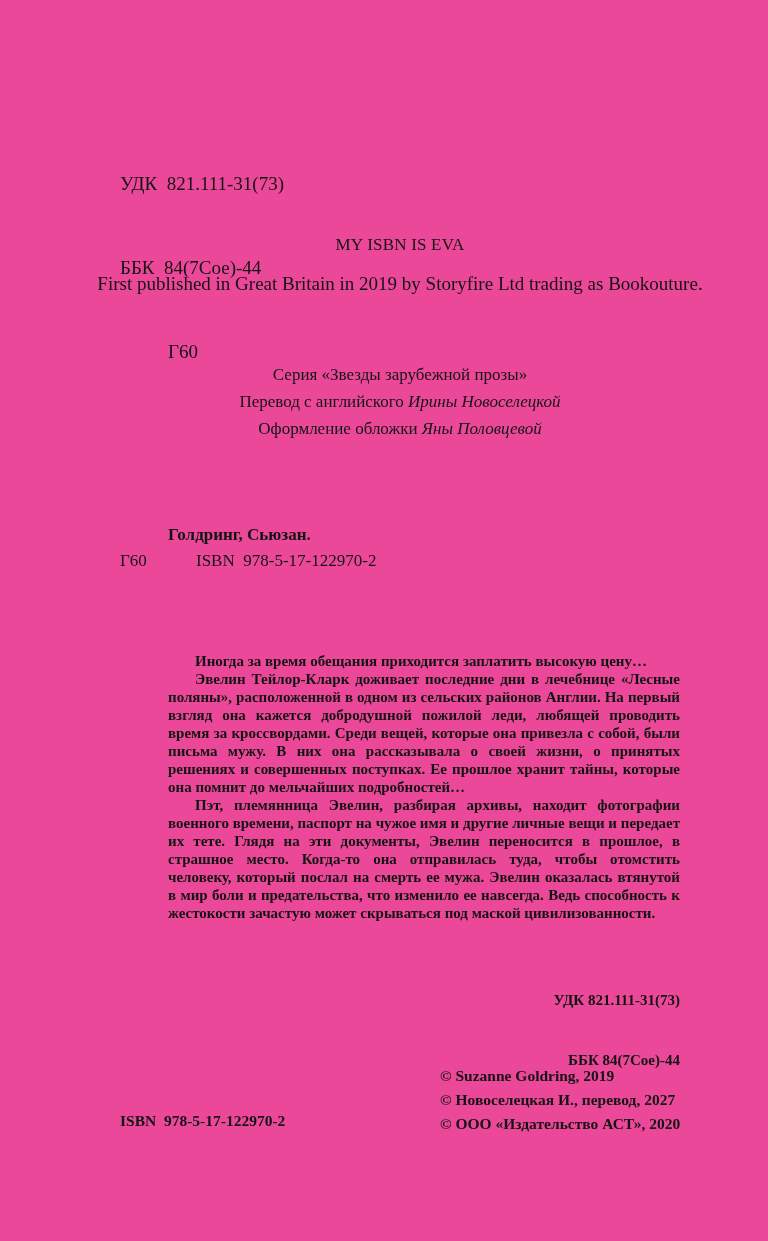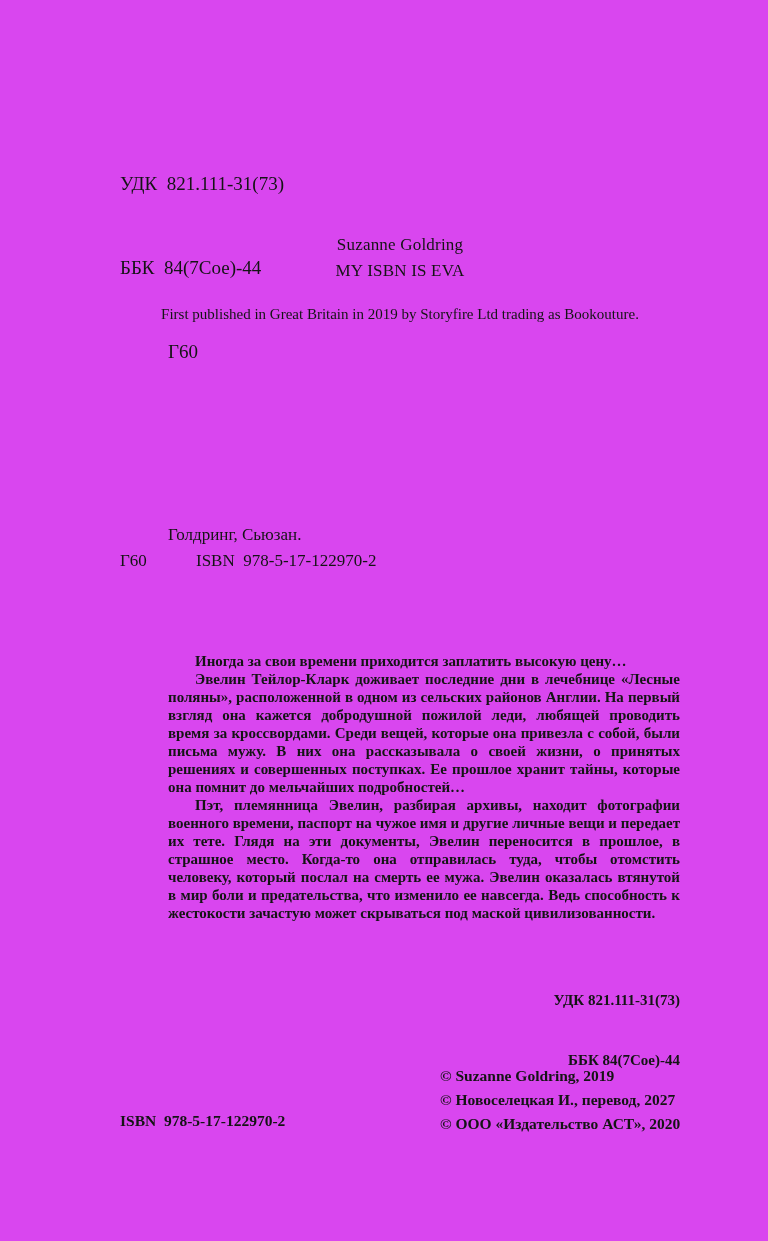"УДК 821.111-31(73)" .page { background: #d946ef -> #ec4899 }
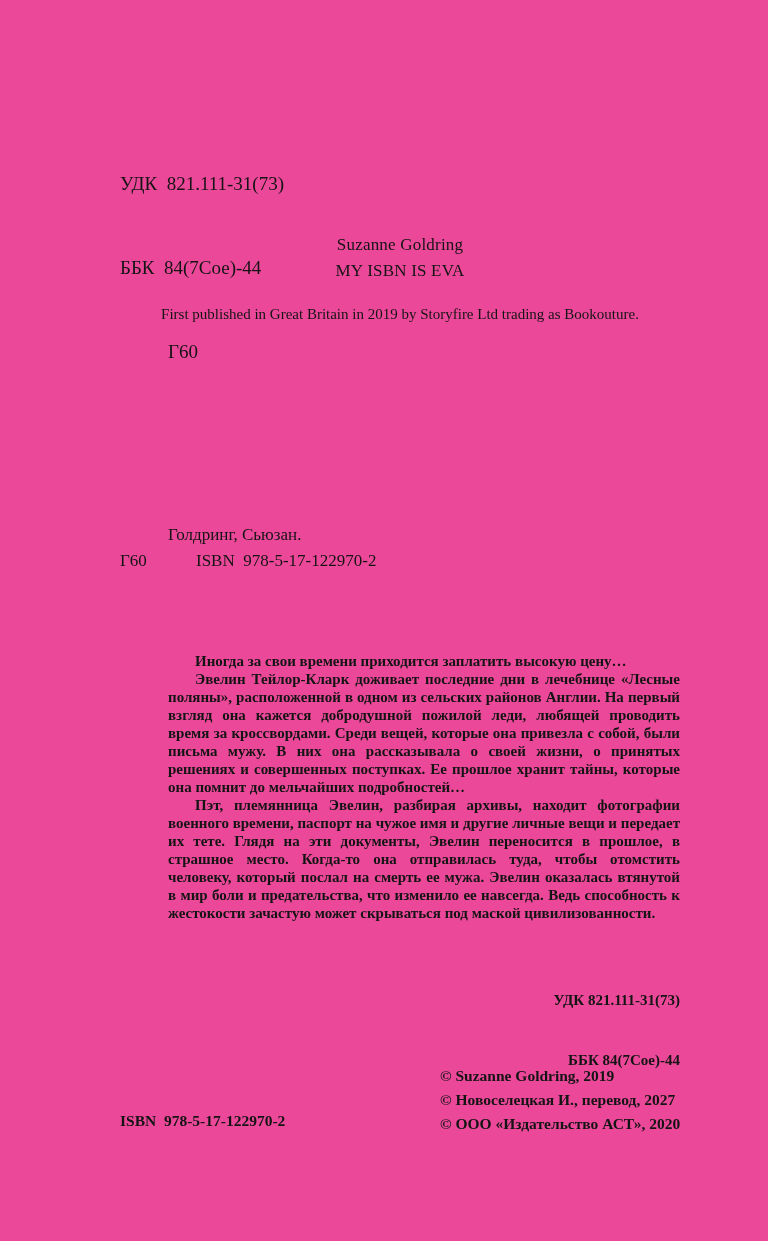"Suzanne Goldring" div { html: <div>Suzanne Goldring</div> -> none }
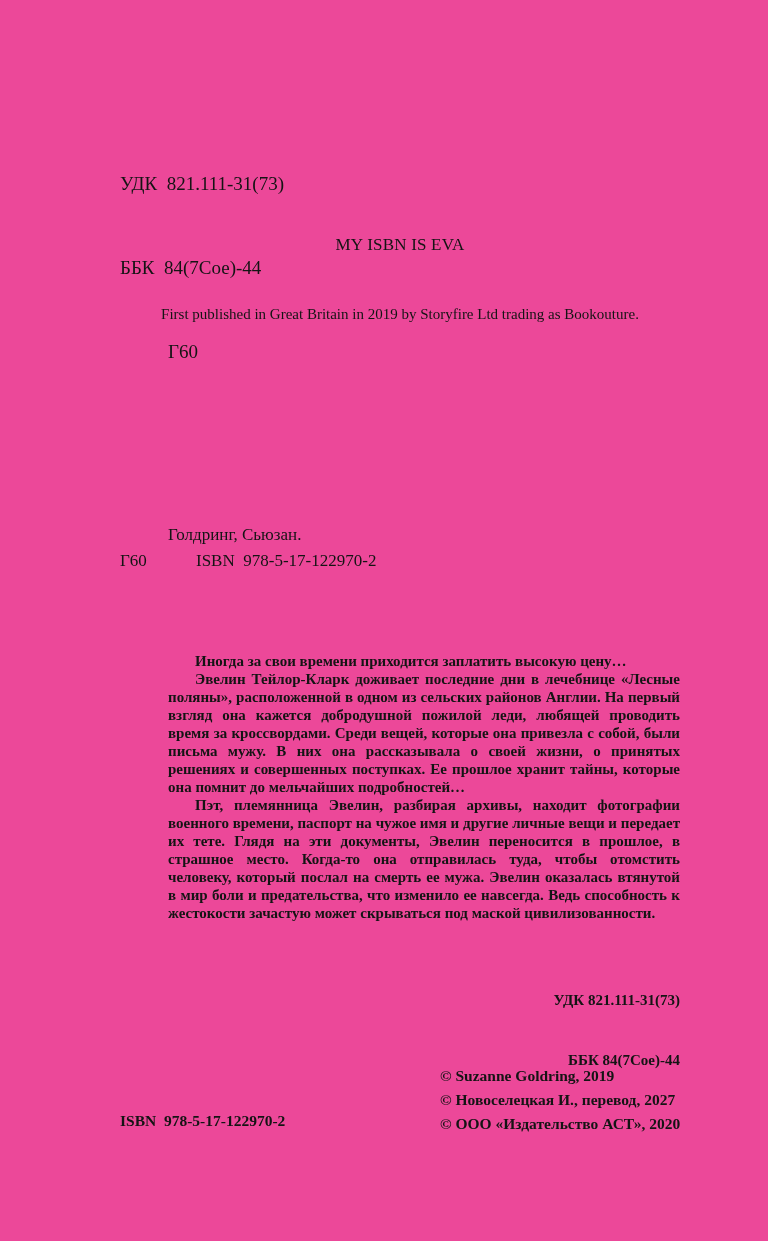"First published in Great Britain" .pub-note { font-size: 15px -> 19px; top: 304px -> 273px }
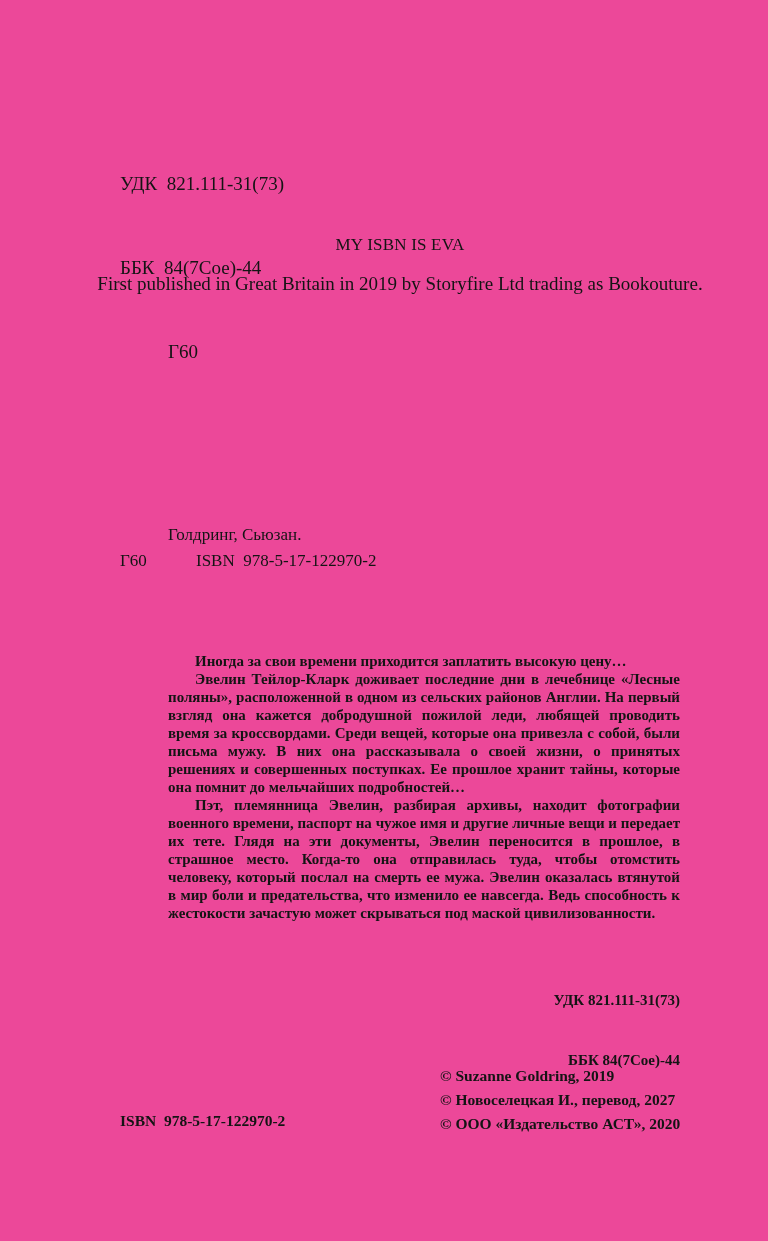"Серия «Звезды зарубежной прозы»" div.abs { html: none -> <div> <div>Серия «Звезды зарубежной прозы»</div> <div><span>Перевод с английского </span><span>Ирины Новоселецкой</span></div> <div><span>Оформление обложки </span><span>Яны Половцевой</span></div> </div> }
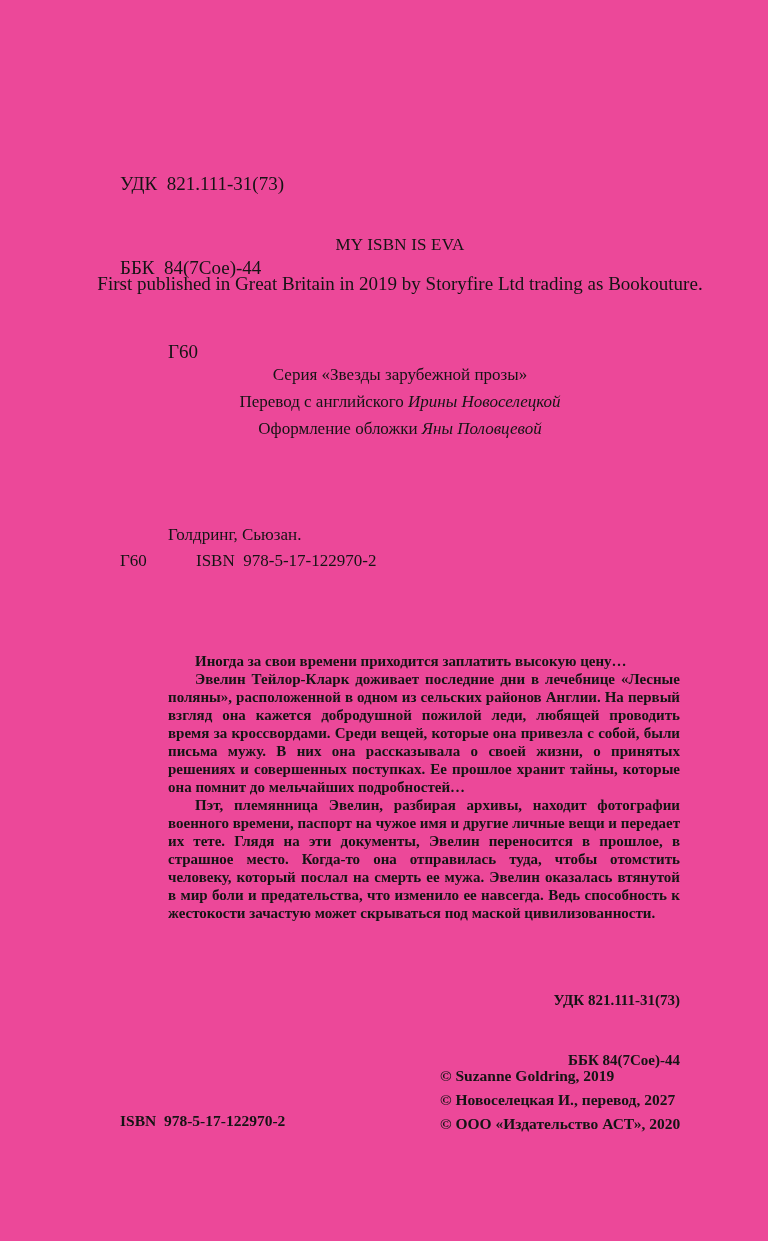"Голдринг, Сьюзан." .bib-author { font-weight: normal -> bold }
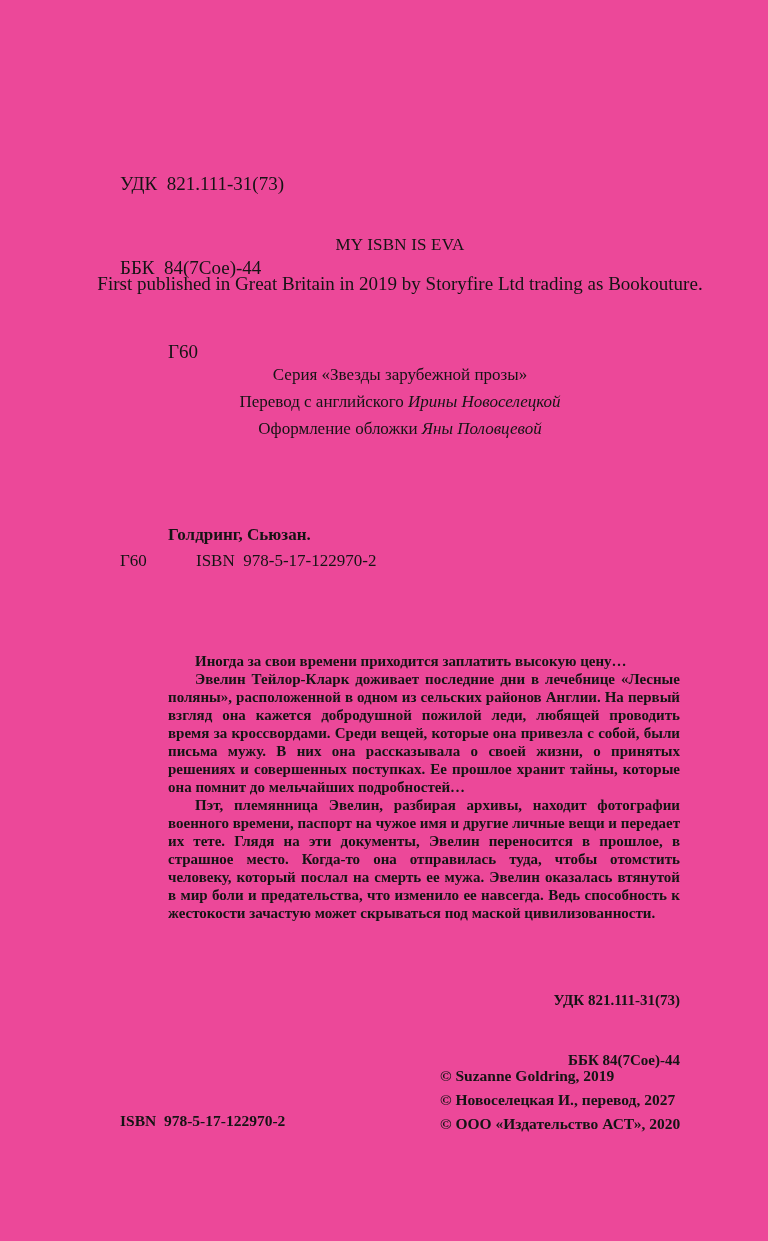"Иногда за свои времени приходится" p { text: свои времени -> время обещания }
